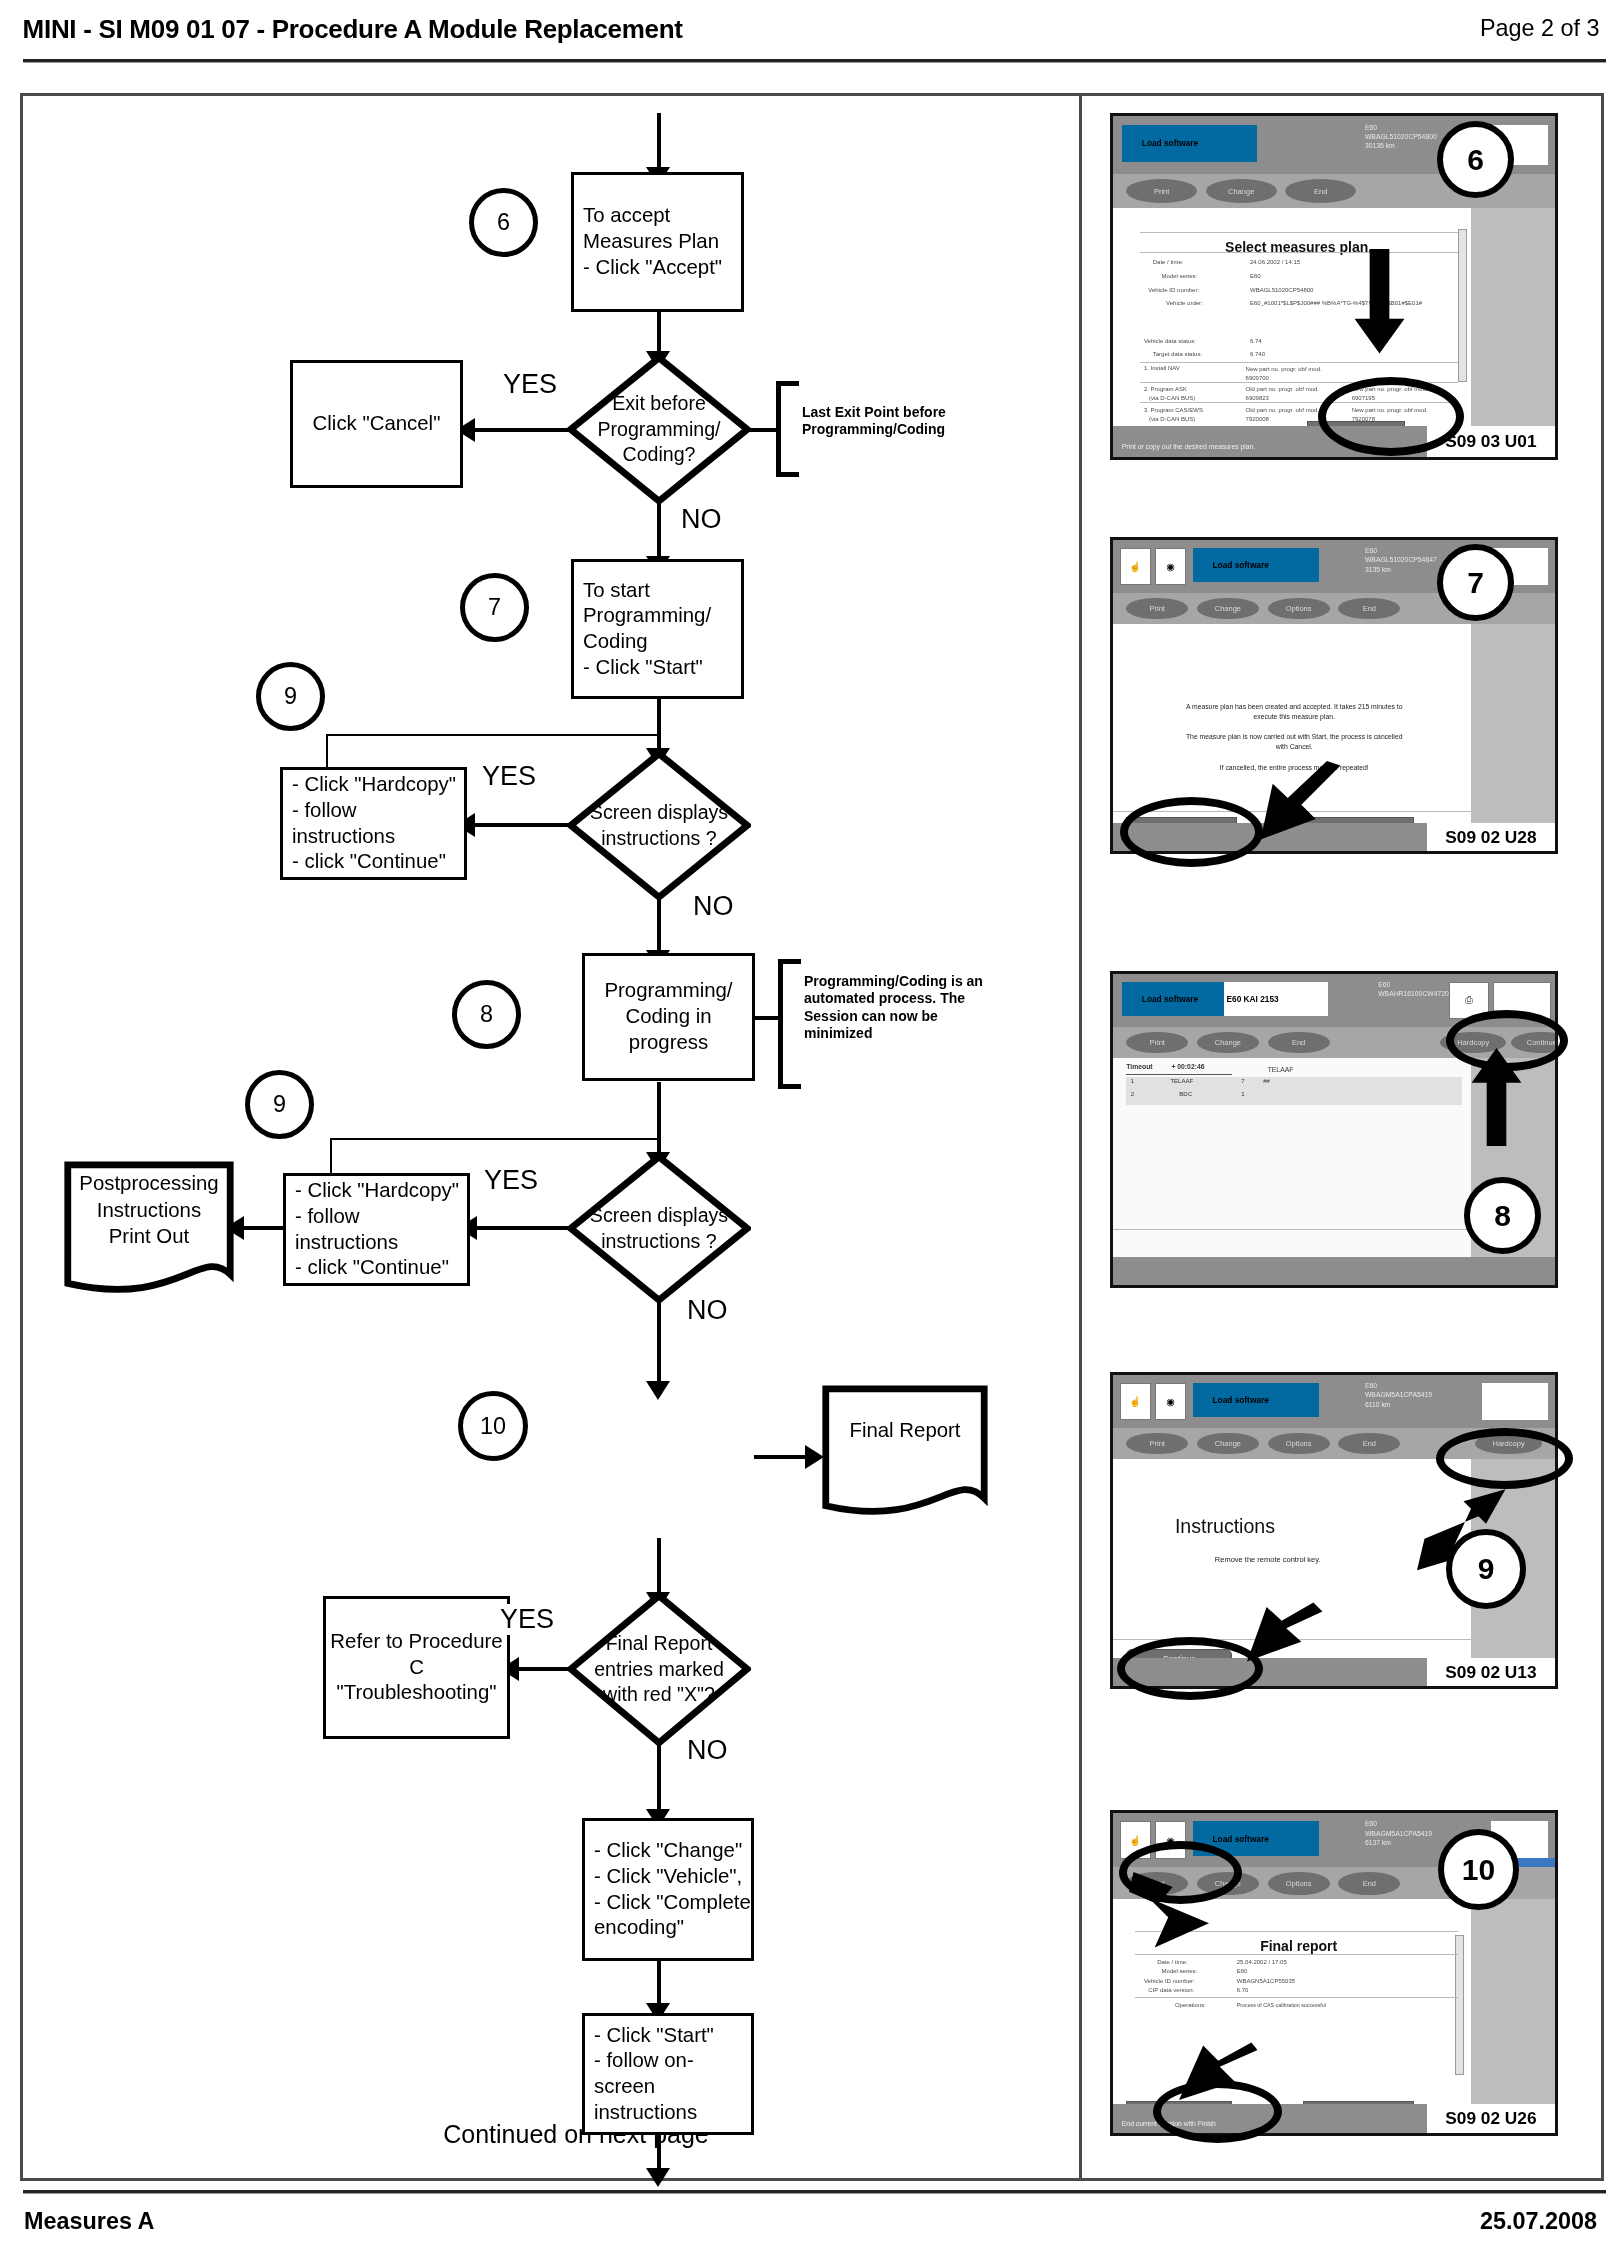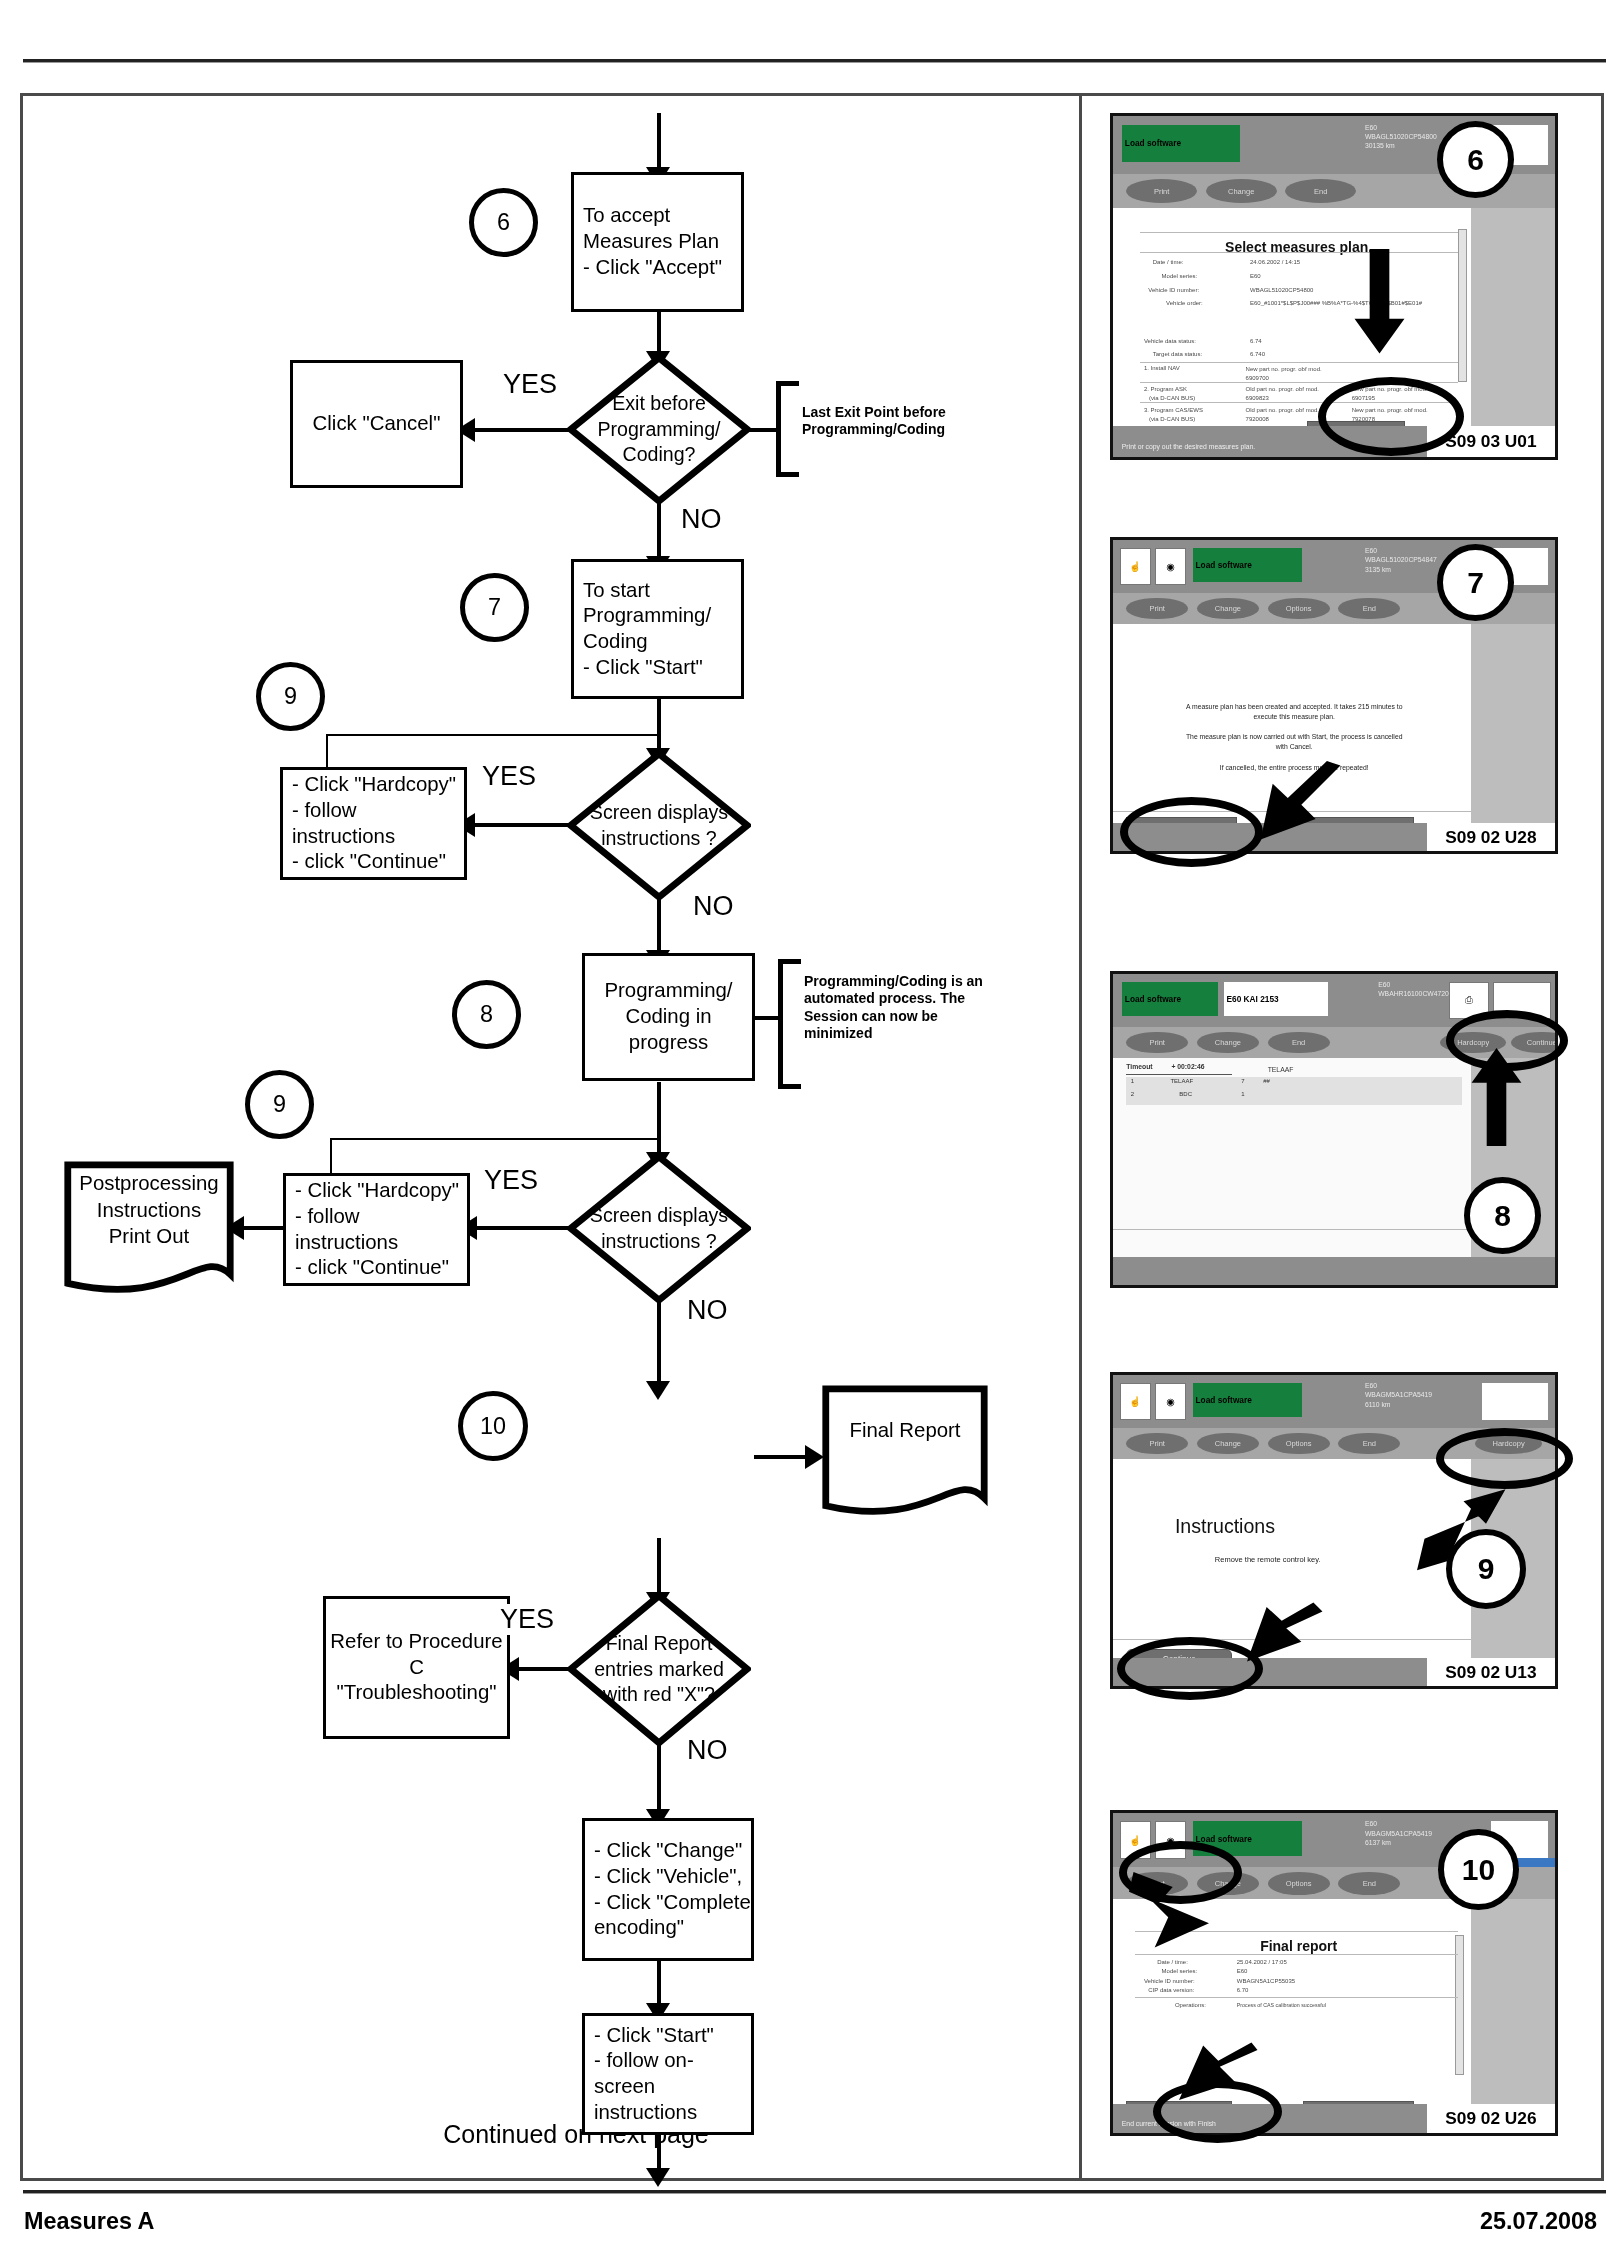"MINI - SI M09 01" div.hdr { html: none -> <div> <div>MINI - SI M09 01 07 - Procedure A Module Replacement</div> <div>Page 2 of 3</div> </div> }
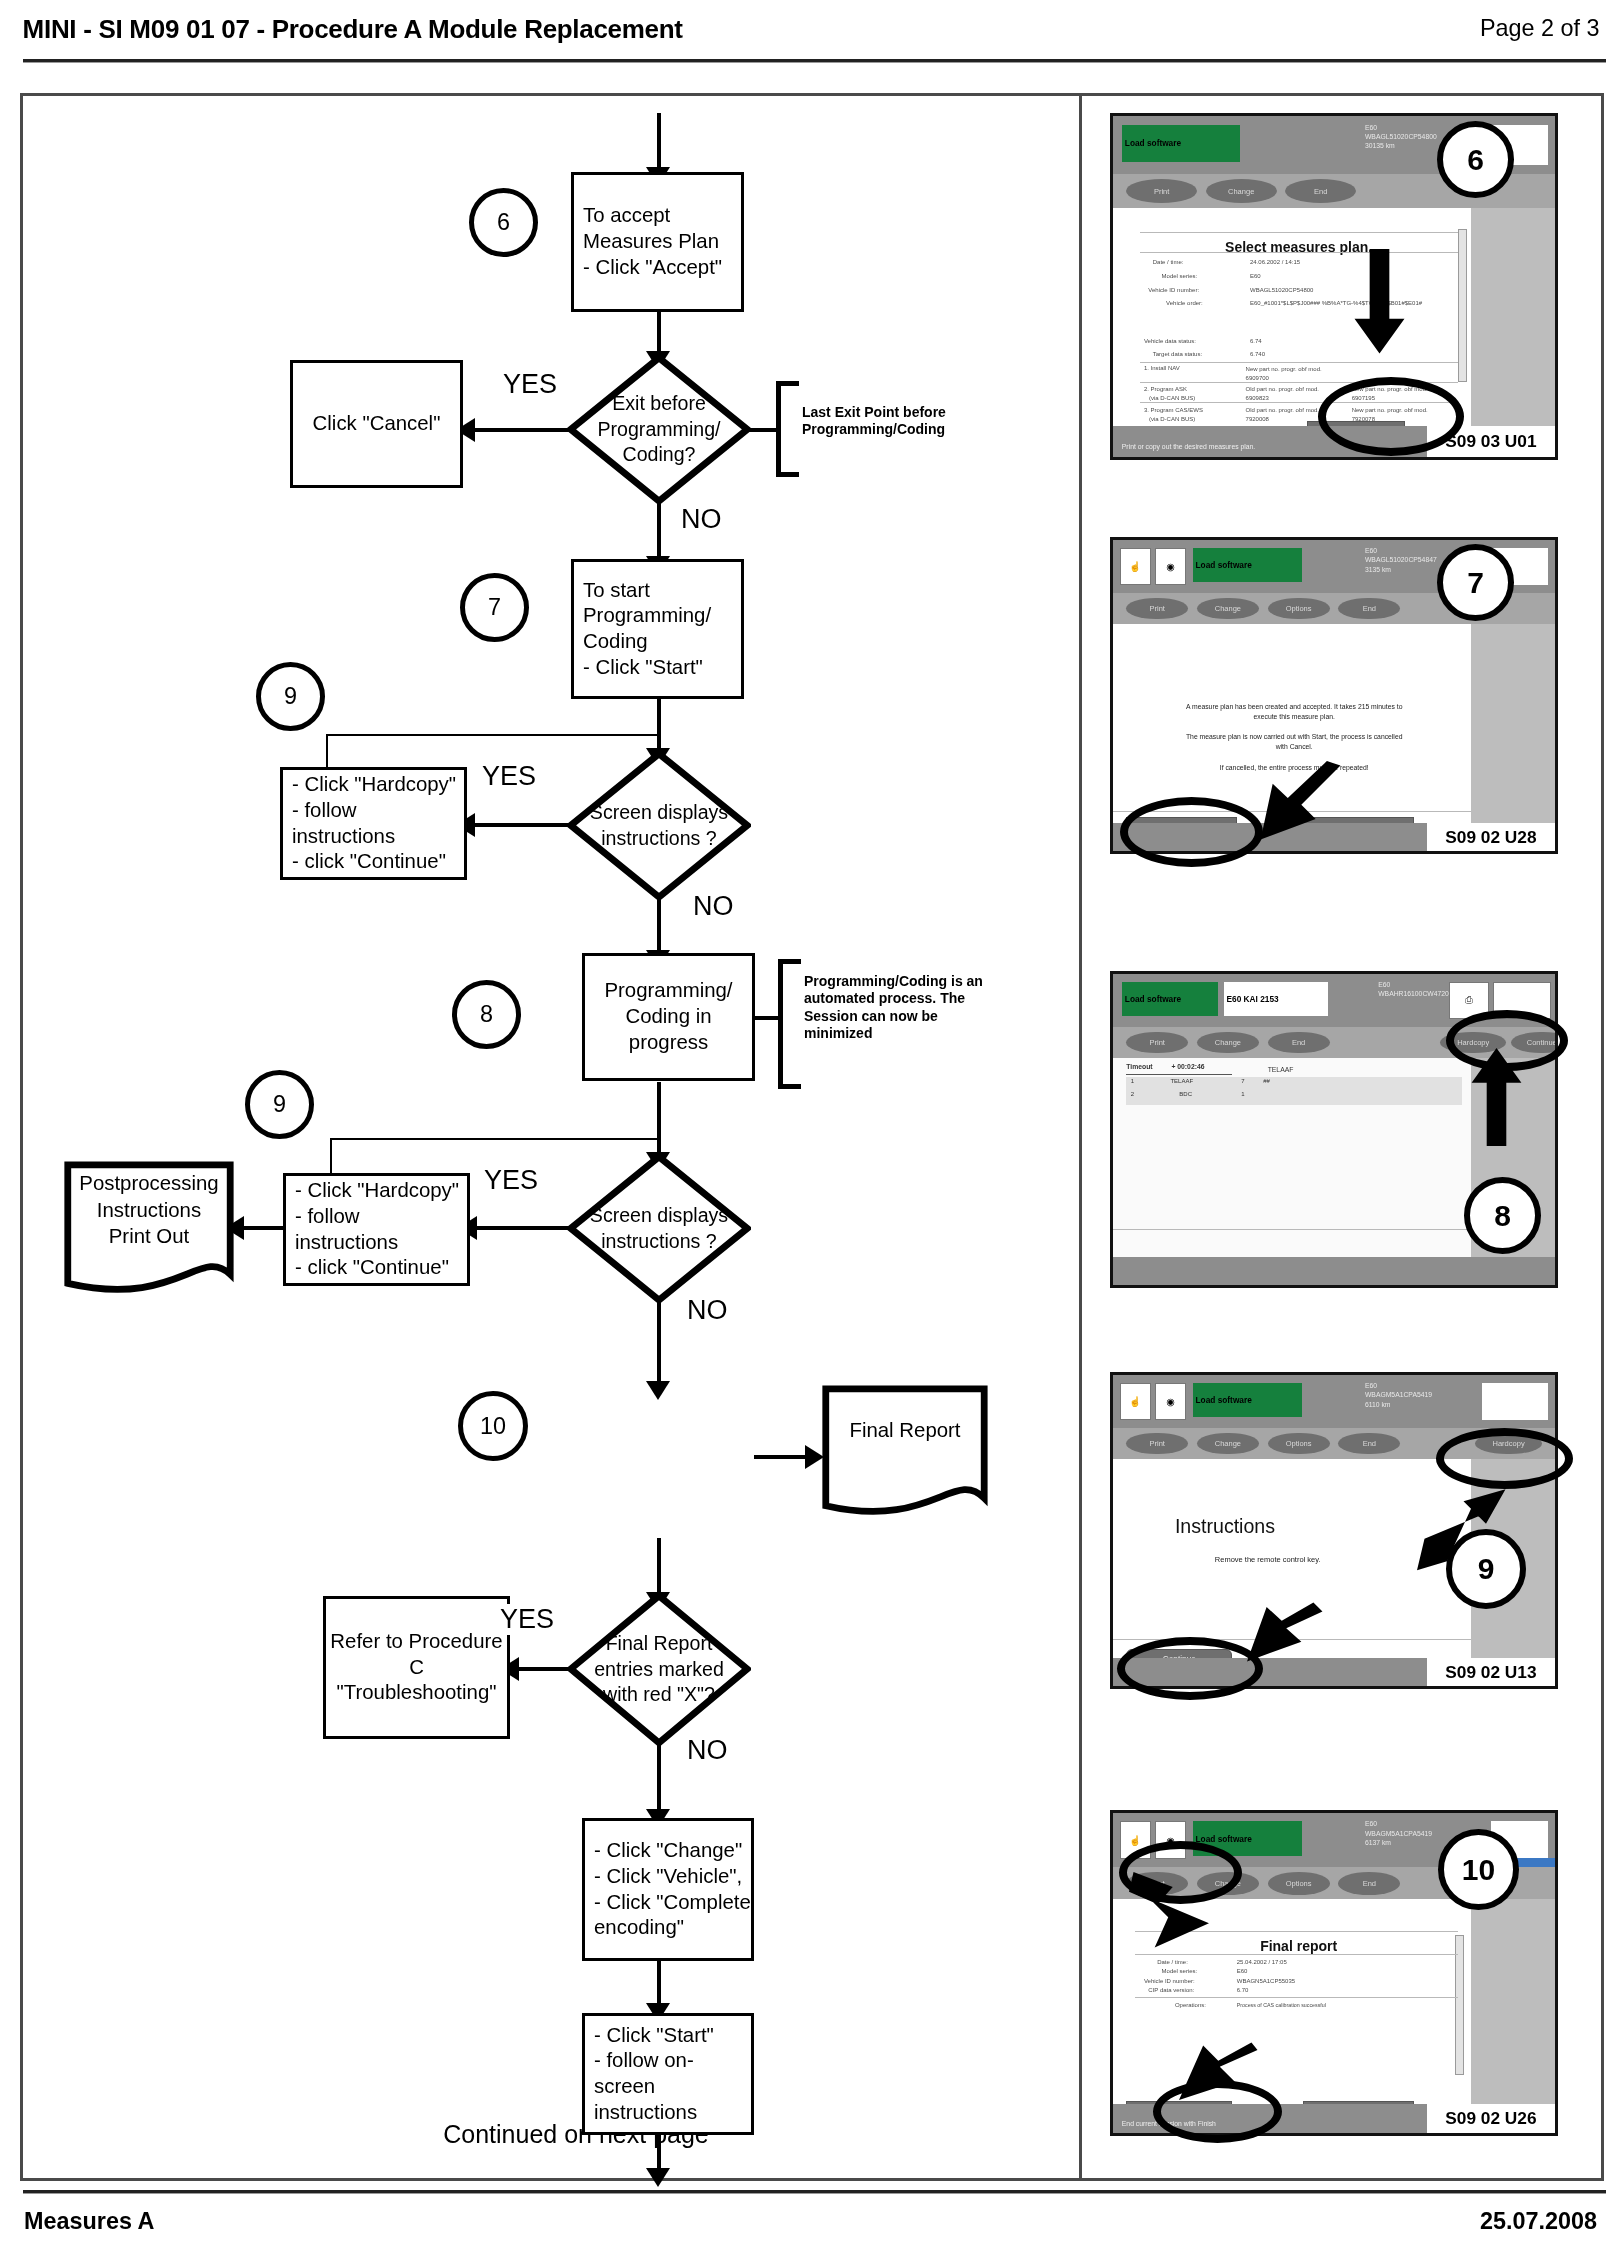"Load software" .stitle { background: #15803d -> #0369a1; padding-left: 3px -> 20px }
